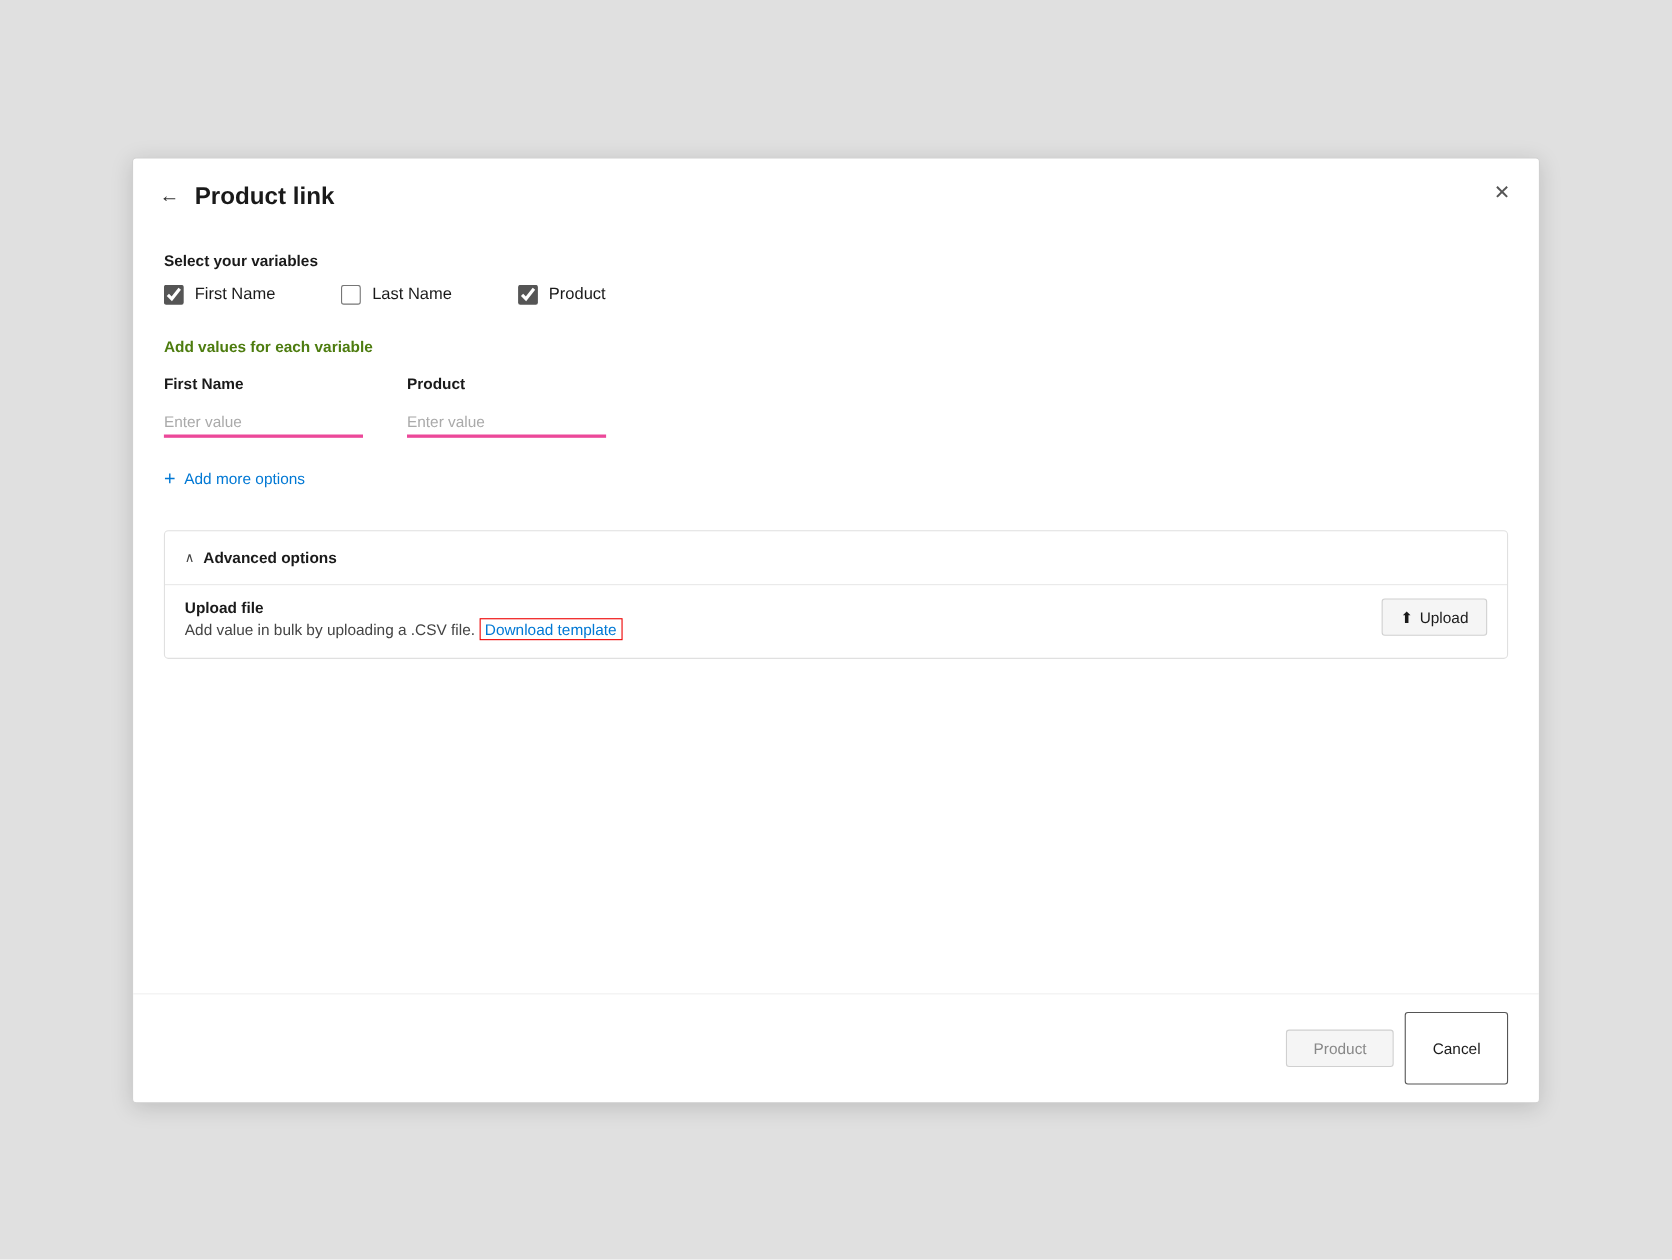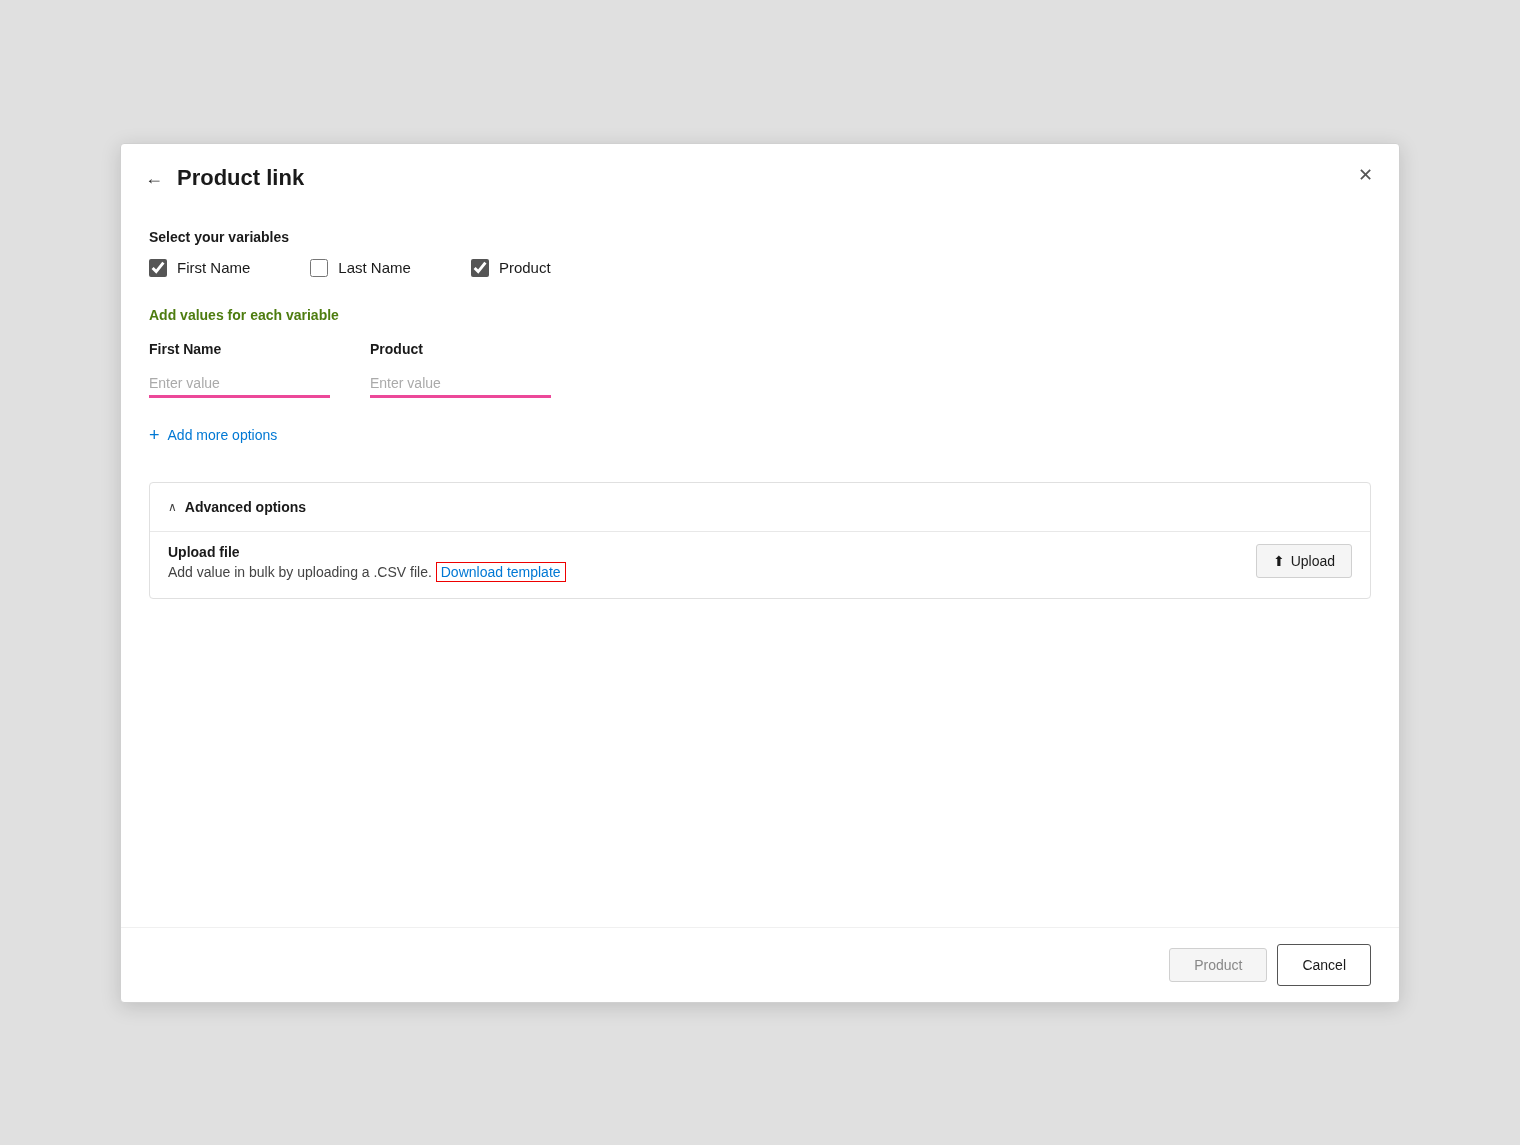"Cancel" .btn-cancel { padding: 12px 24px -> 24px 24px }
